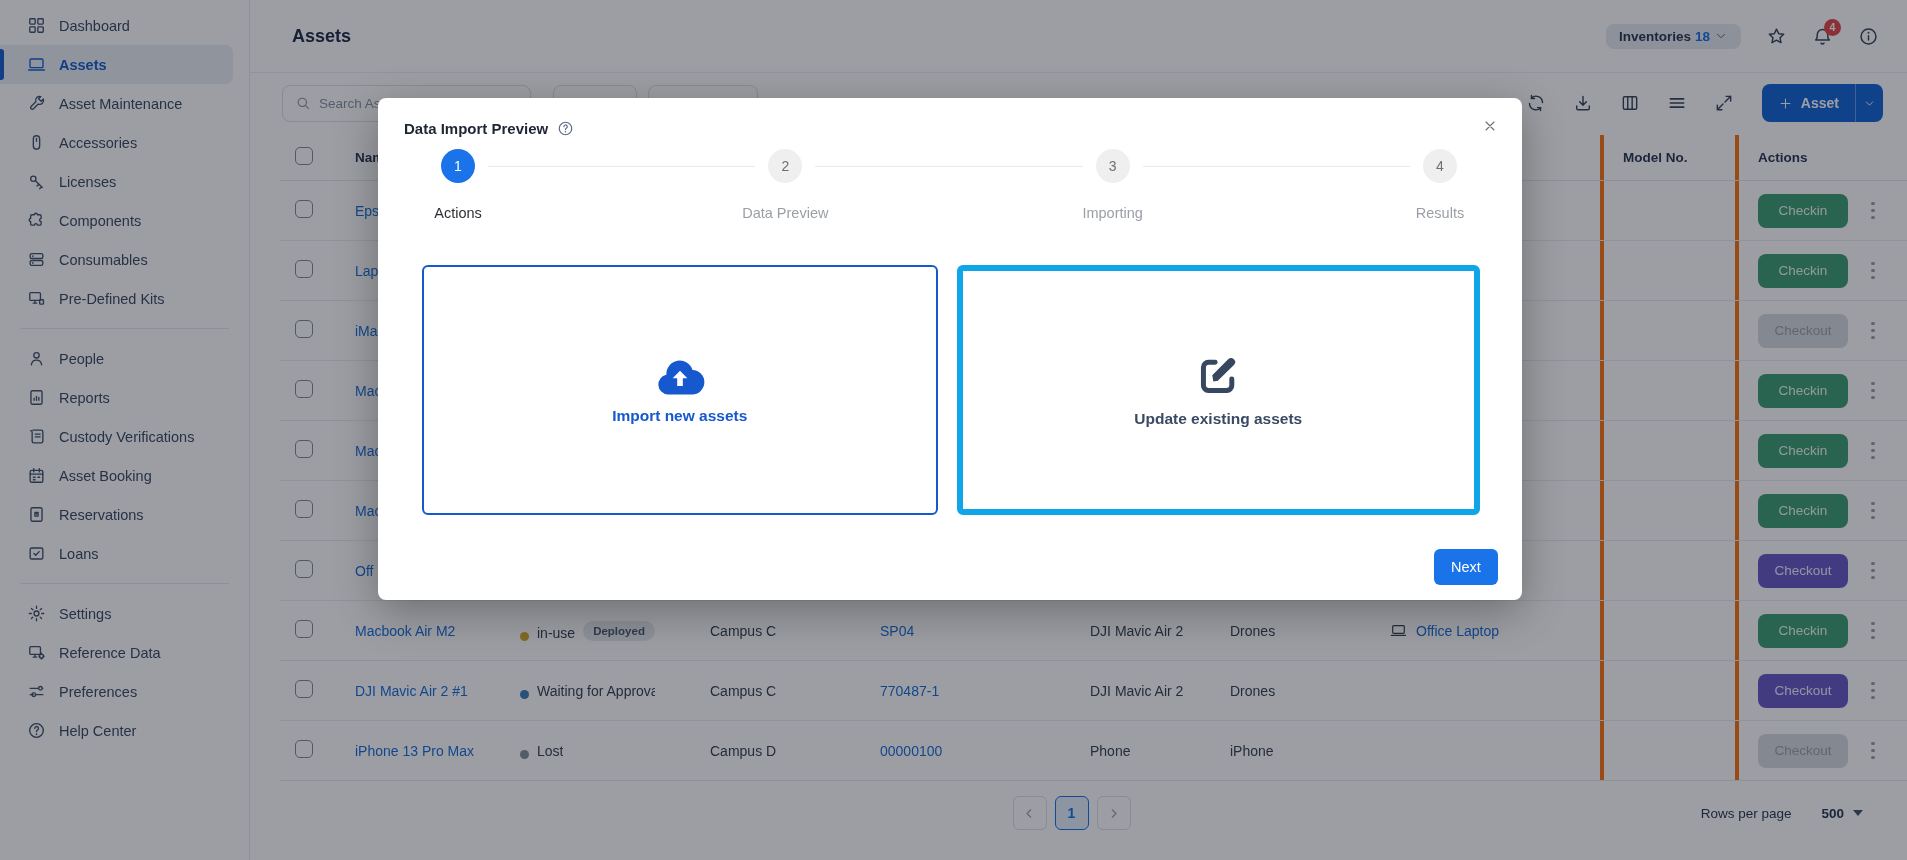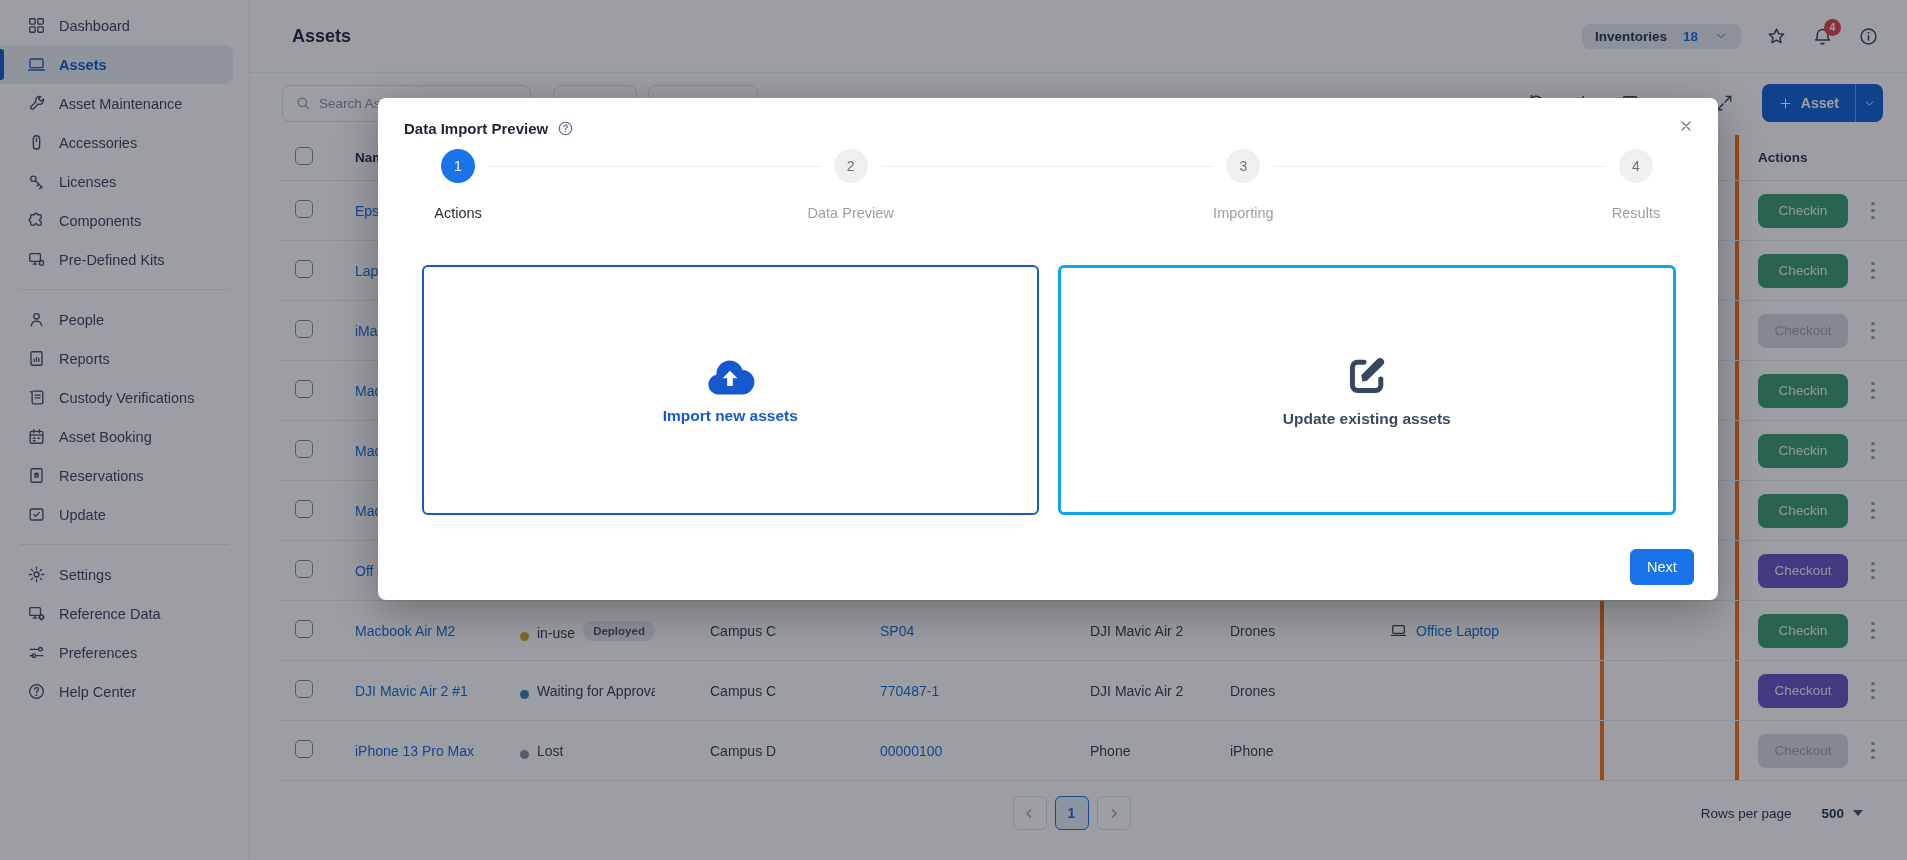"Inventories" .pill { gap: 16px -> 4px }
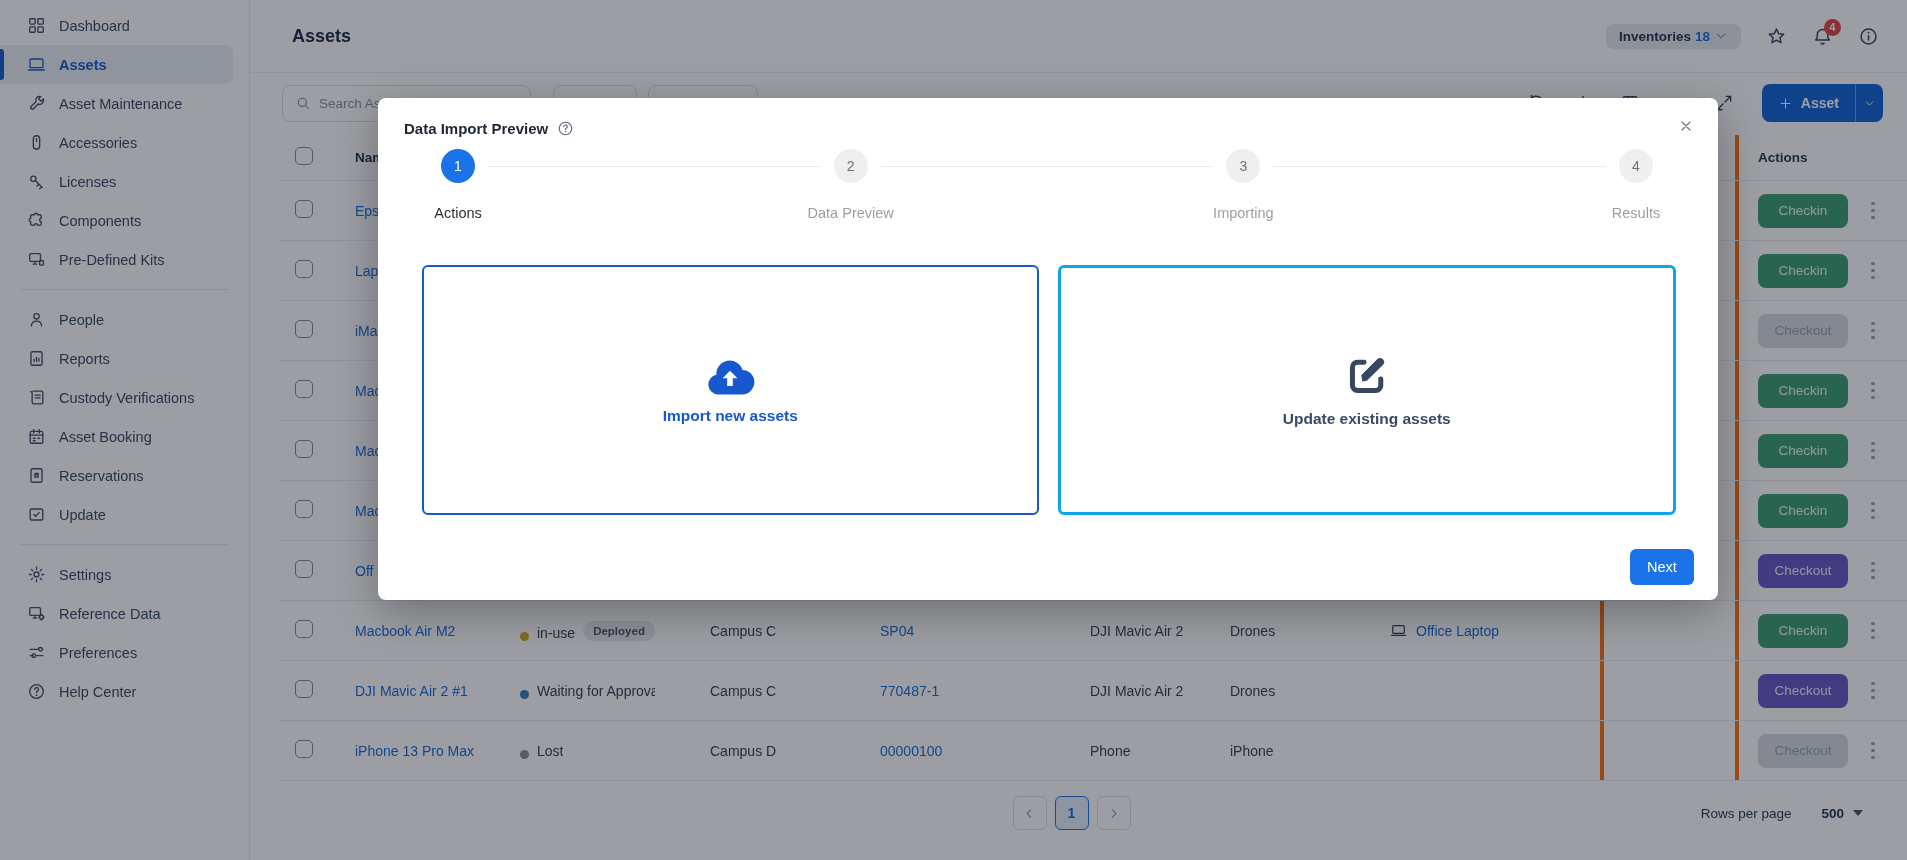"Data Import Preview" .modal { width: 1340px -> 1144px }
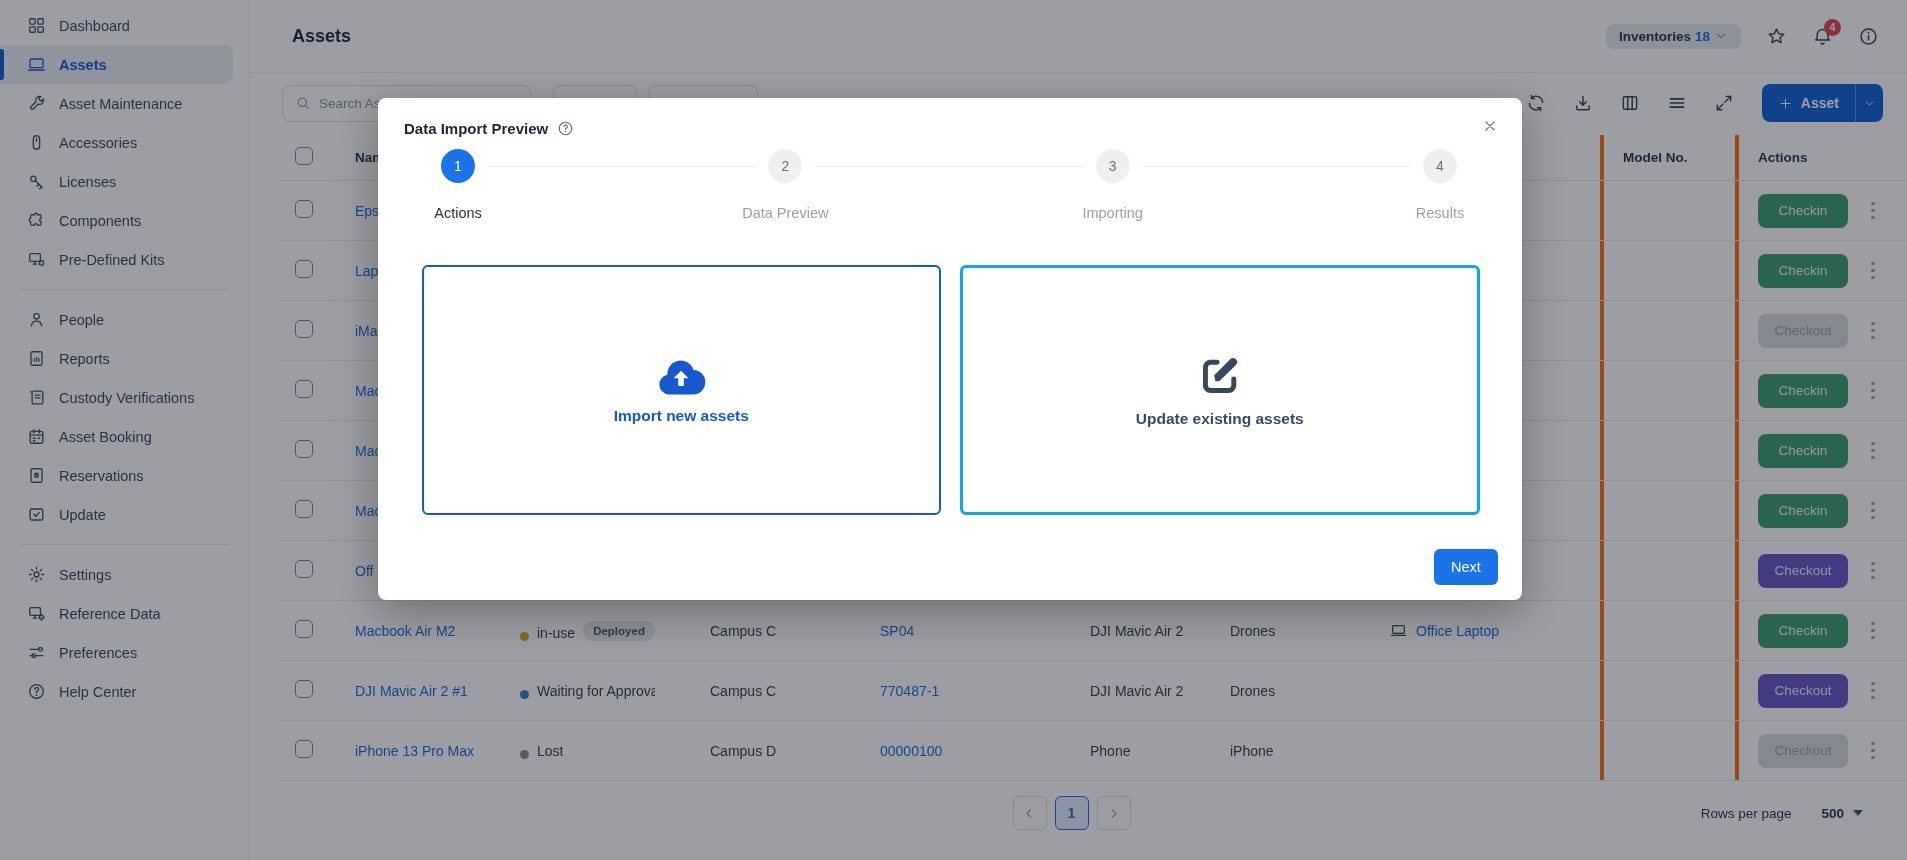"Consumables" div.nav-item { html: none -> <div> <span> <svg> <rect></rect> <rect></rect> <path></path> </svg> </span> <span>Consumables</span> </div> }
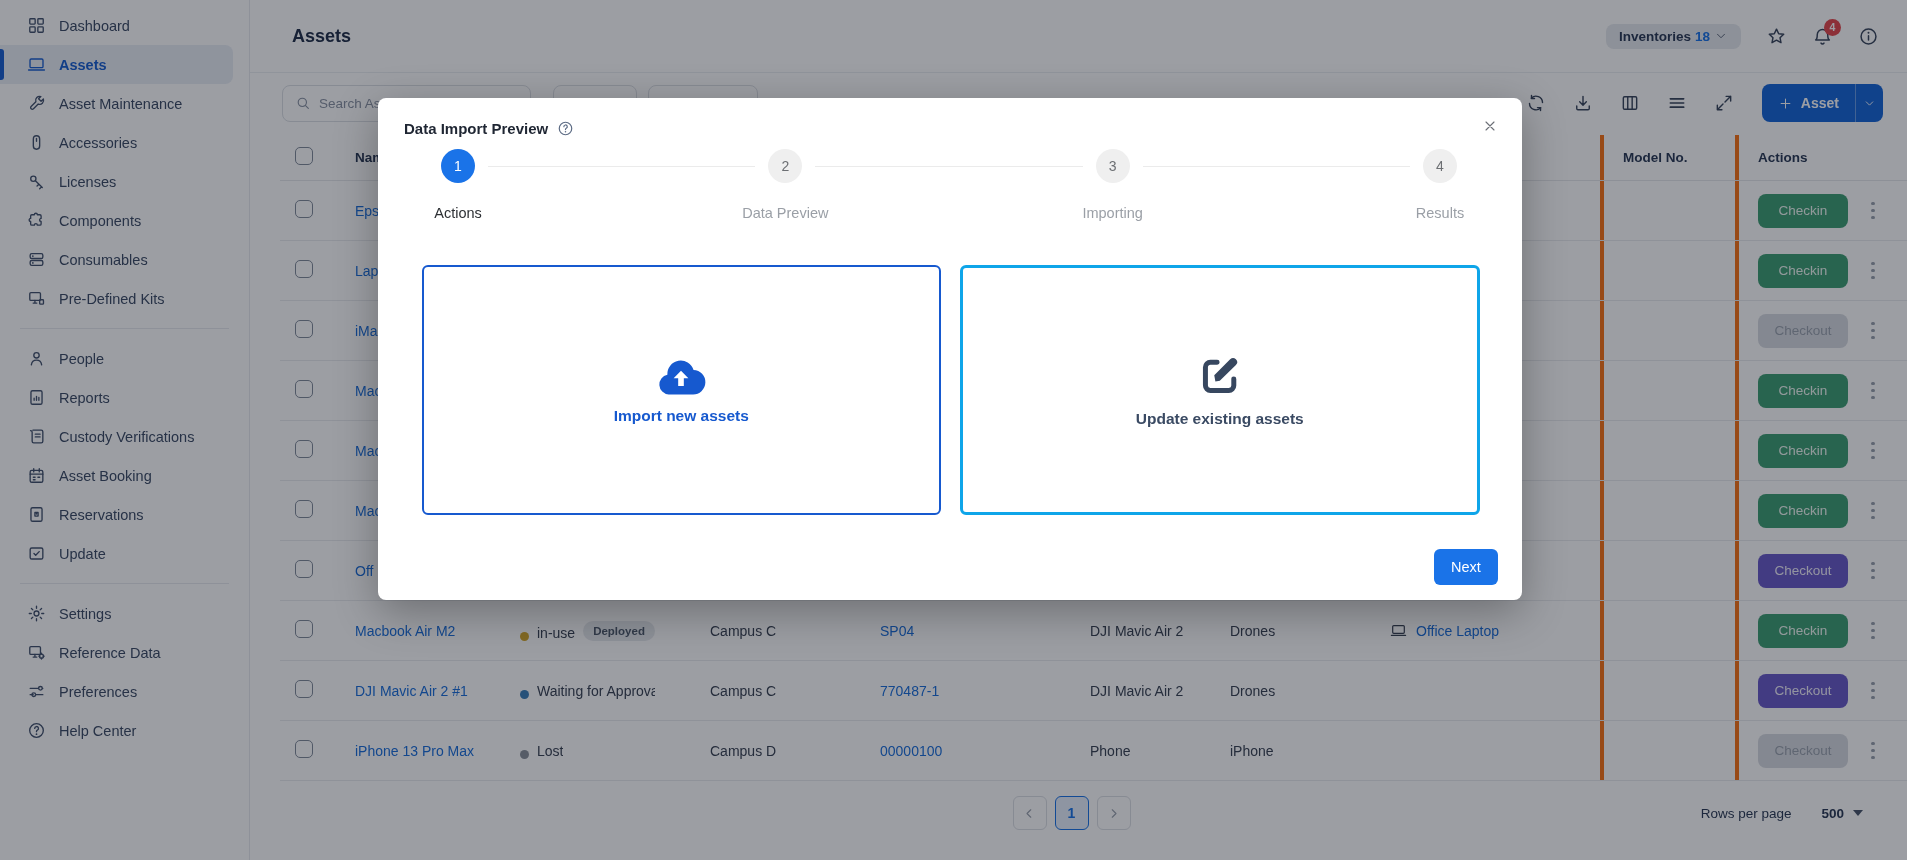"Update existing assets" .opt-card.unselected { border: 3px solid #0ea5e9 -> 6px solid #0ea5e9 }
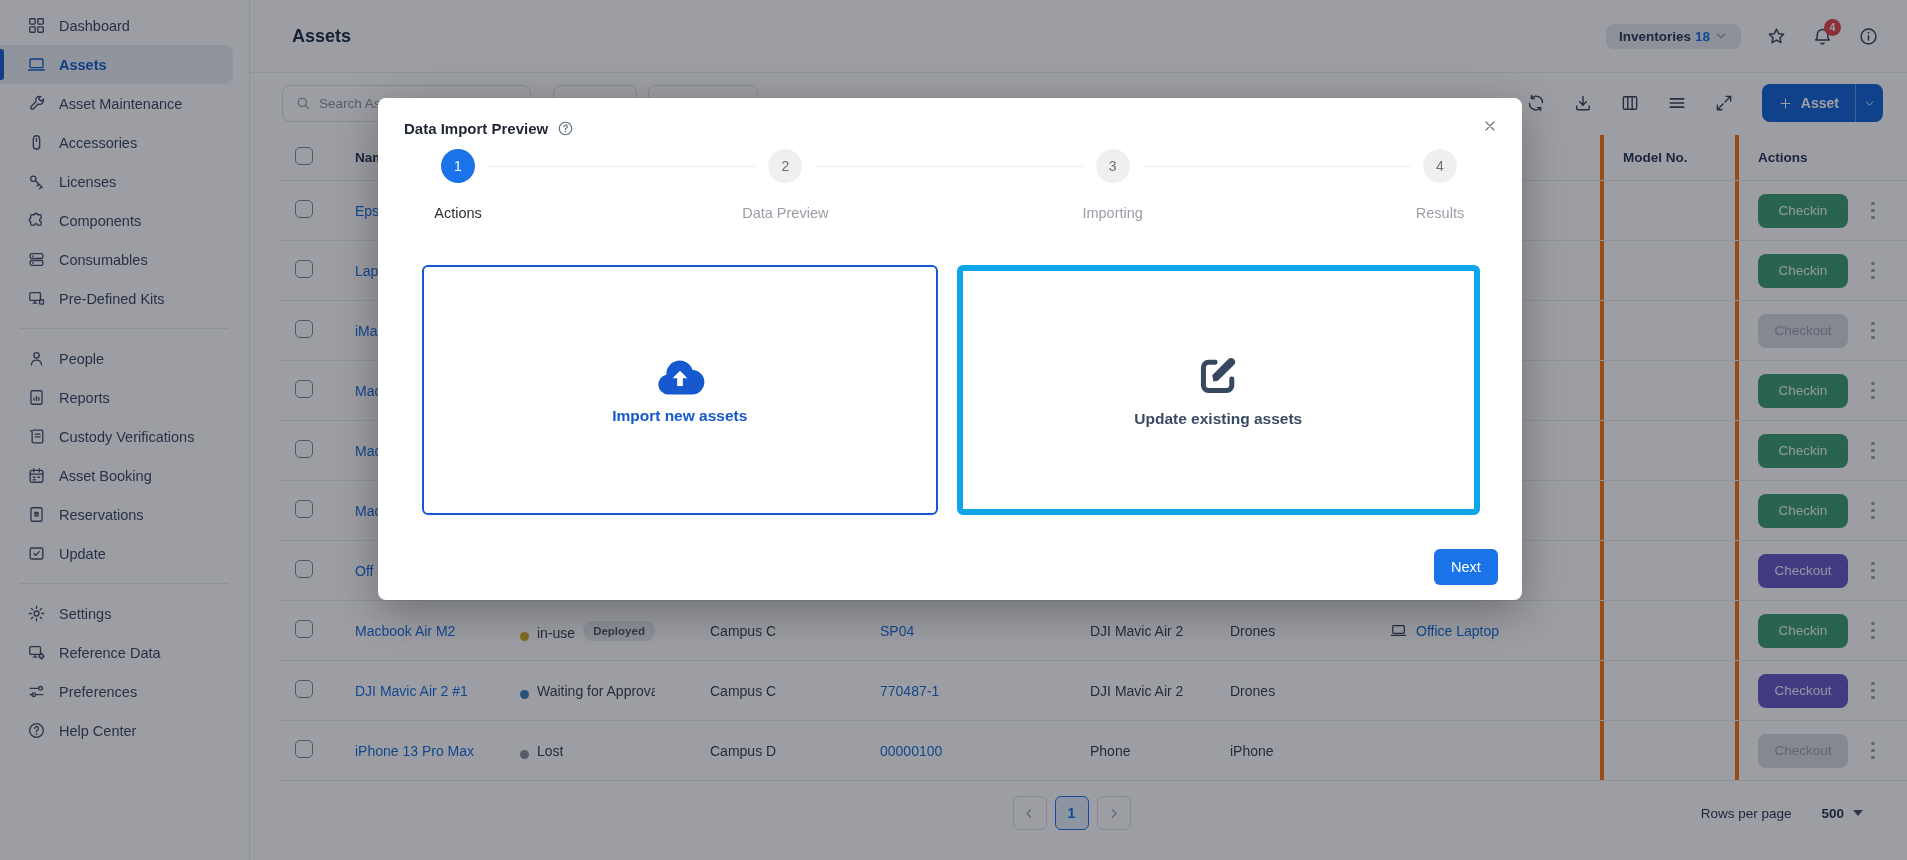"Update" span { text: Update -> Loans }
